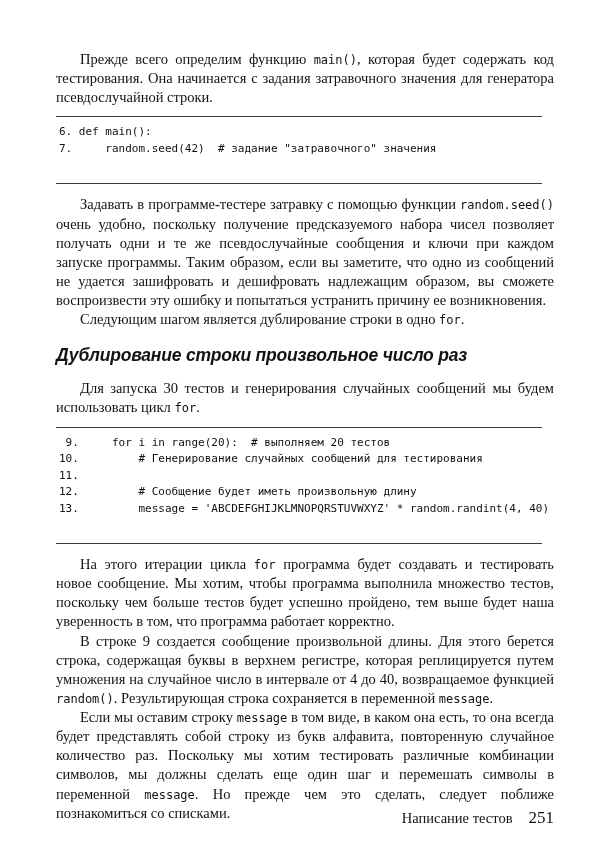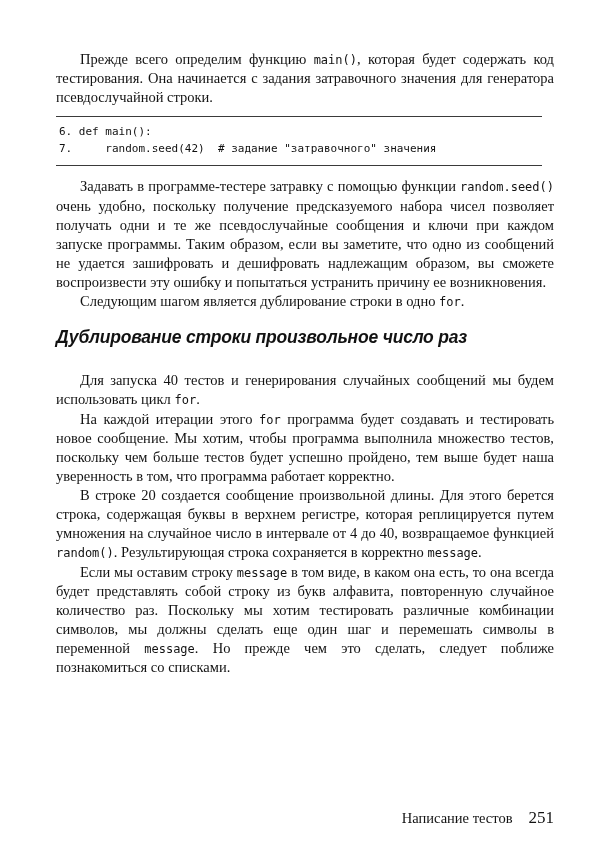"6. def main():" pre.code-block { padding: 7px 2px 8px 3px -> 7px 2px 26px 3px }
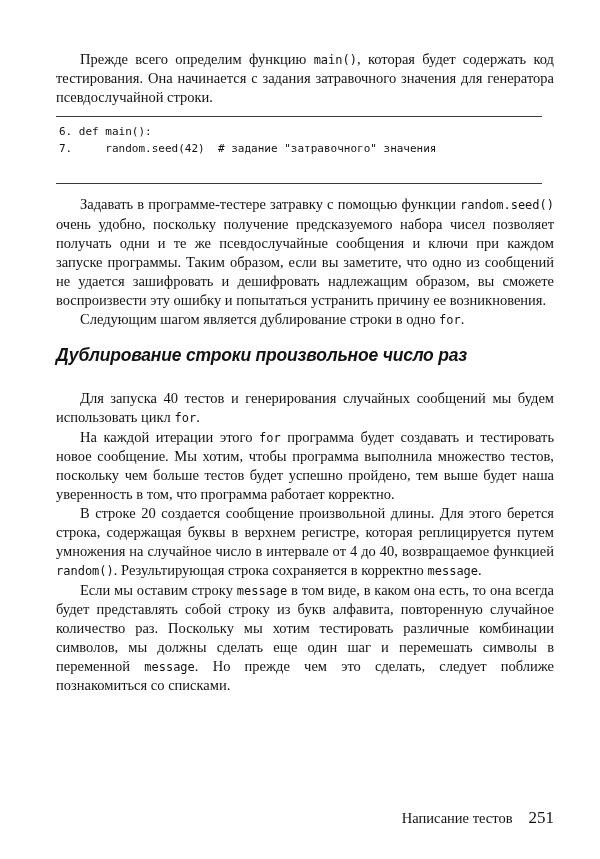"Дублирование строки произвольное число" h2.section-heading { margin: 15px 0 22px 0 -> 15px 0 12px 0 }
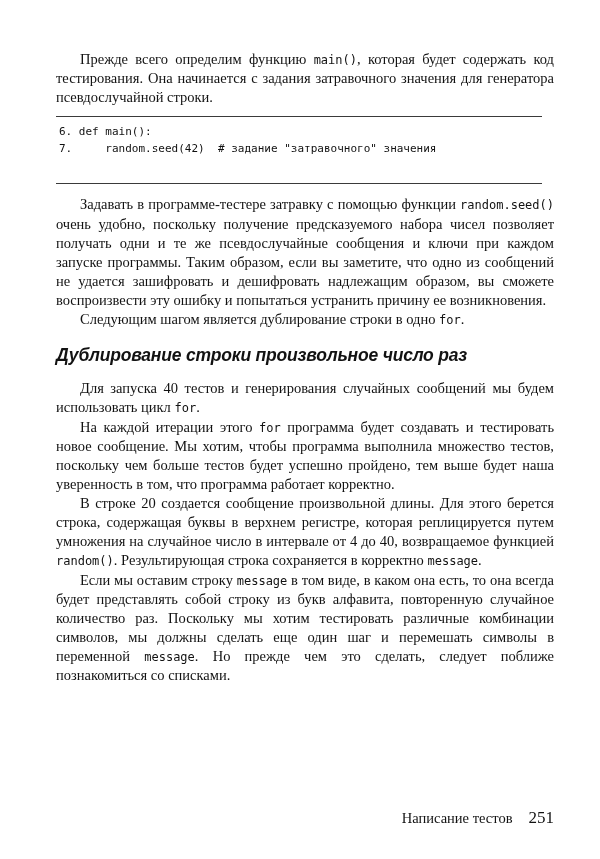"Для запуска 40 тестов и" span { text: 40 -> 30 }
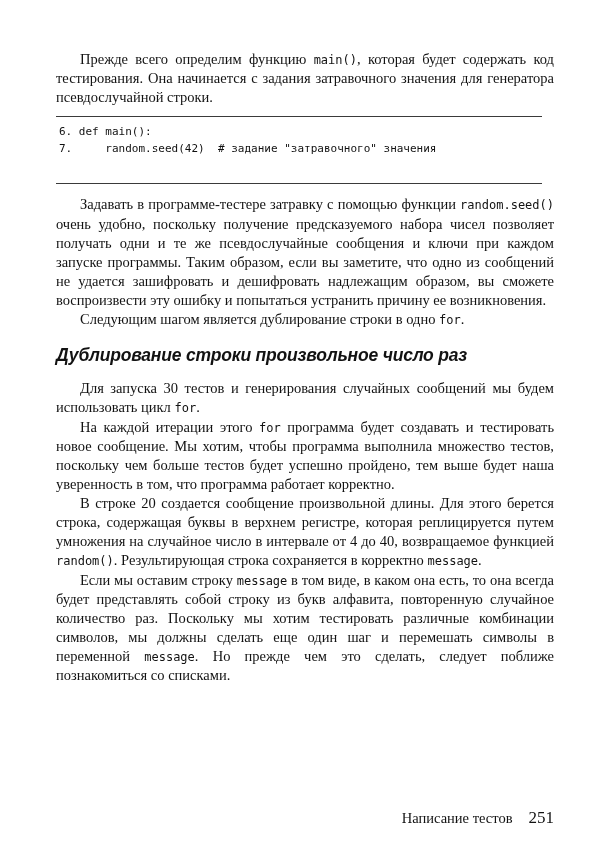"9. for i in range(20):" pre.code-block { html: none -> <pre> 9. for i in range(20): # выполняем 20 тестов 10. # Генерирование случайных сообщений для тестирования 11. 12. # Сообщение будет иметь произвольную длину 13. message = 'ABCDEFGHIJKLMNOPQRSTUVWXYZ' * random.randint(4, 40)</pre> }
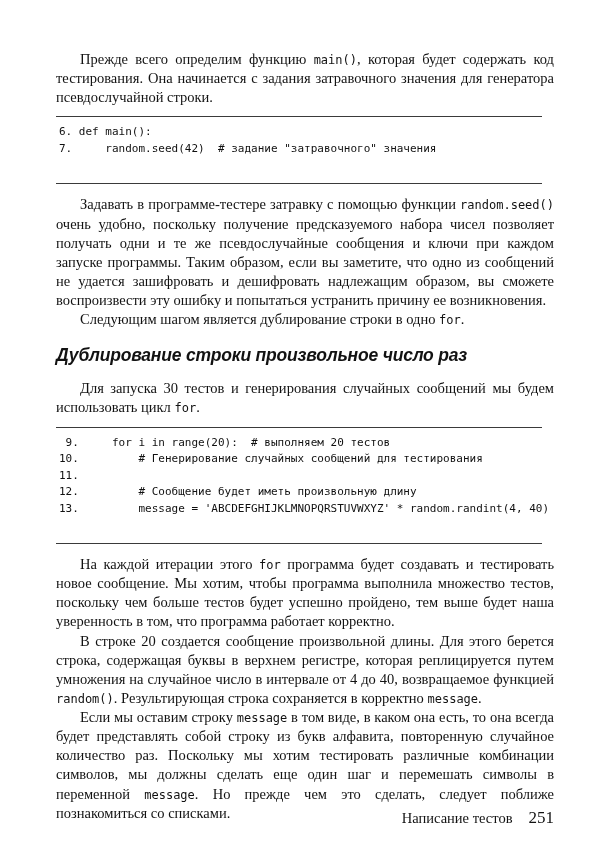"На каждой итерации этого" span { text: каждой итерации этого -> этого итерации цикла }
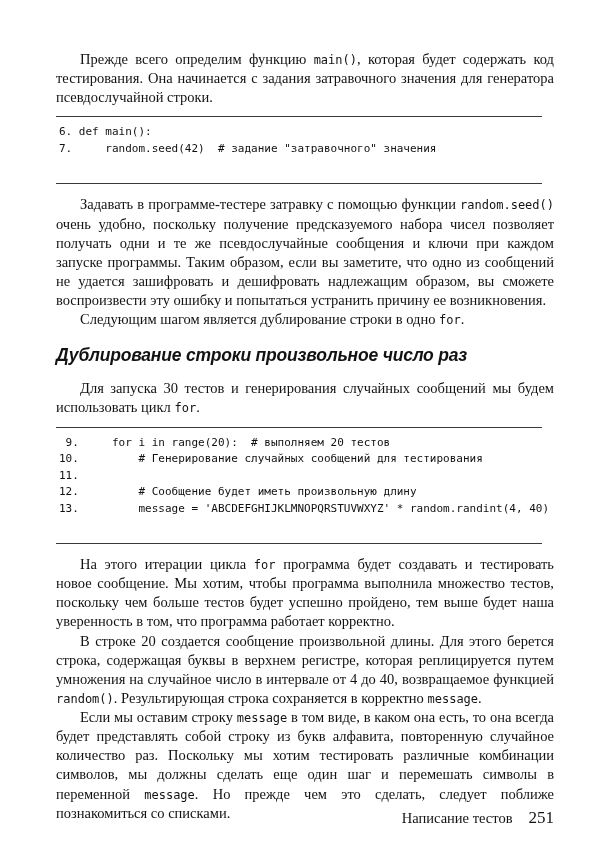"В строке 20 создается сообщение" span { text: 20 -> 9 }
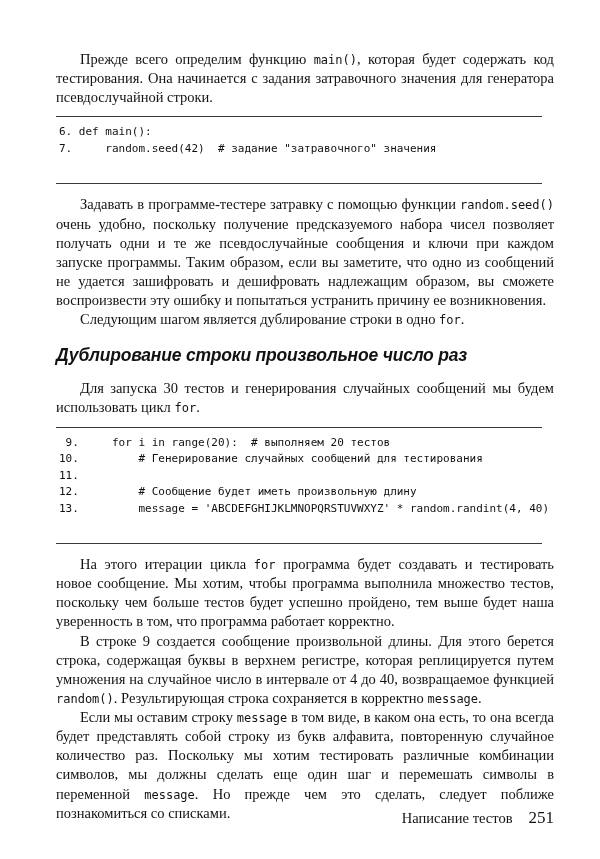". Результирующая строка сохраняется в" span { text: корректно -> переменной }
